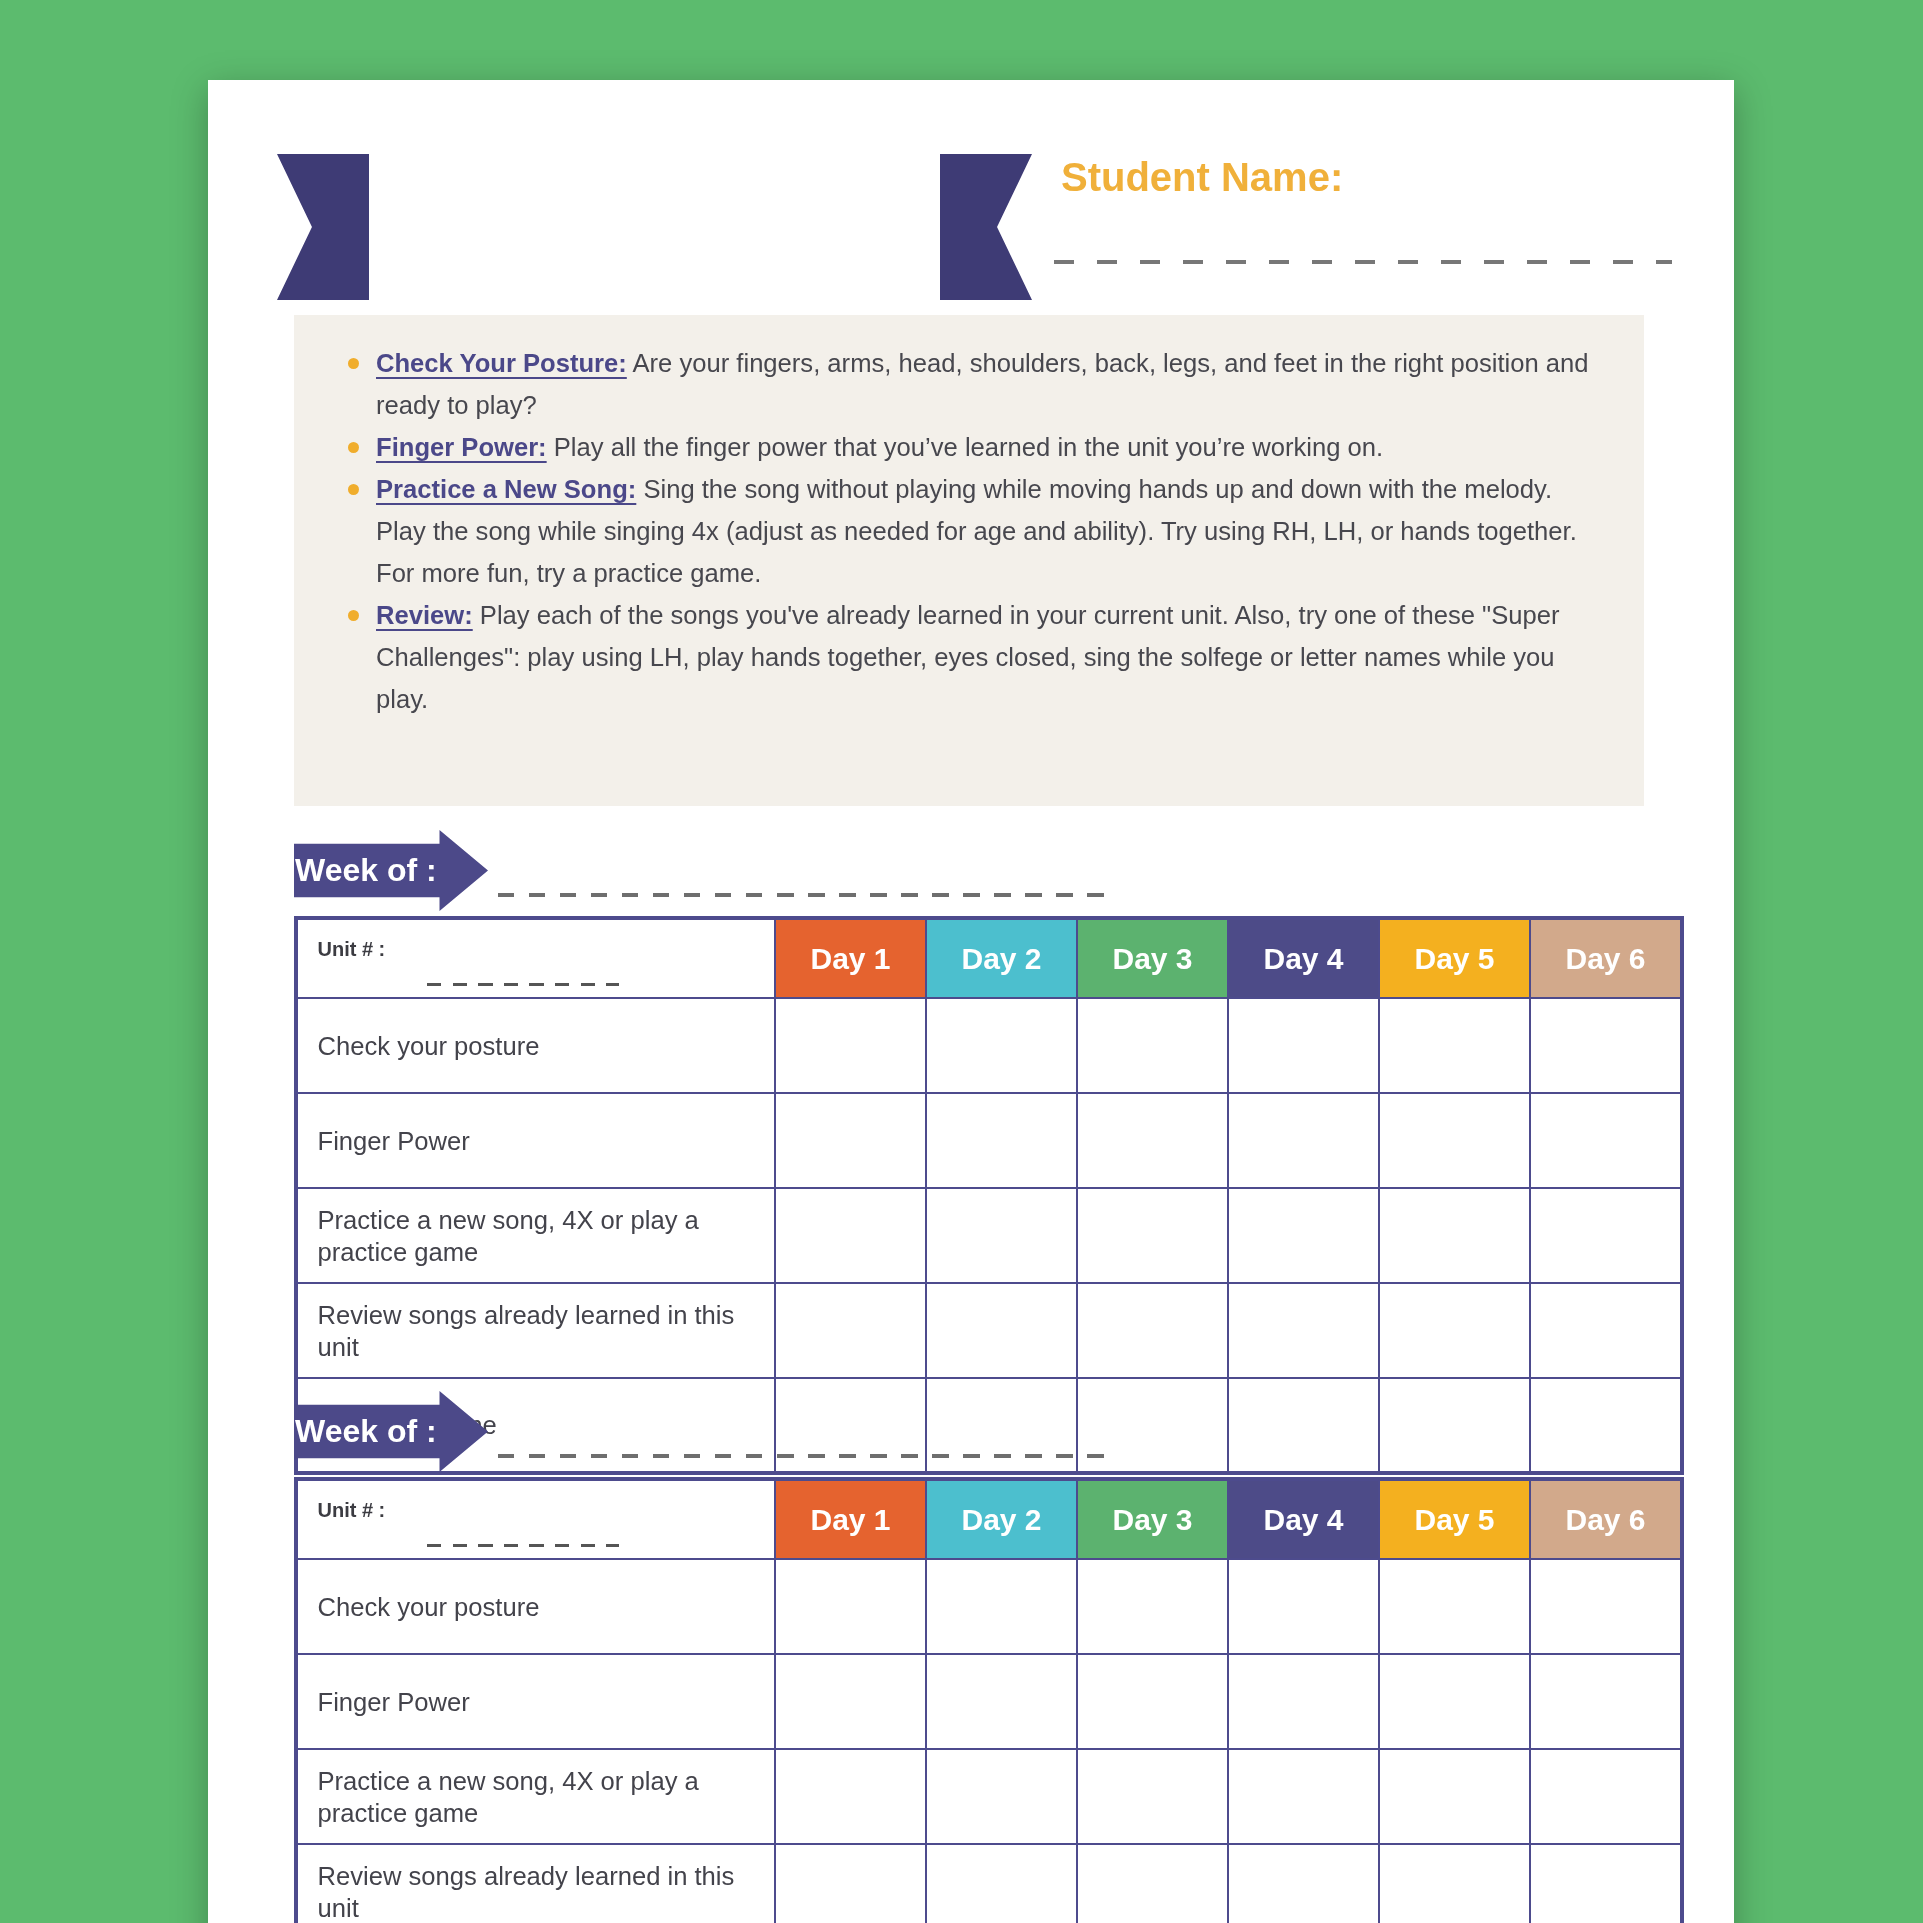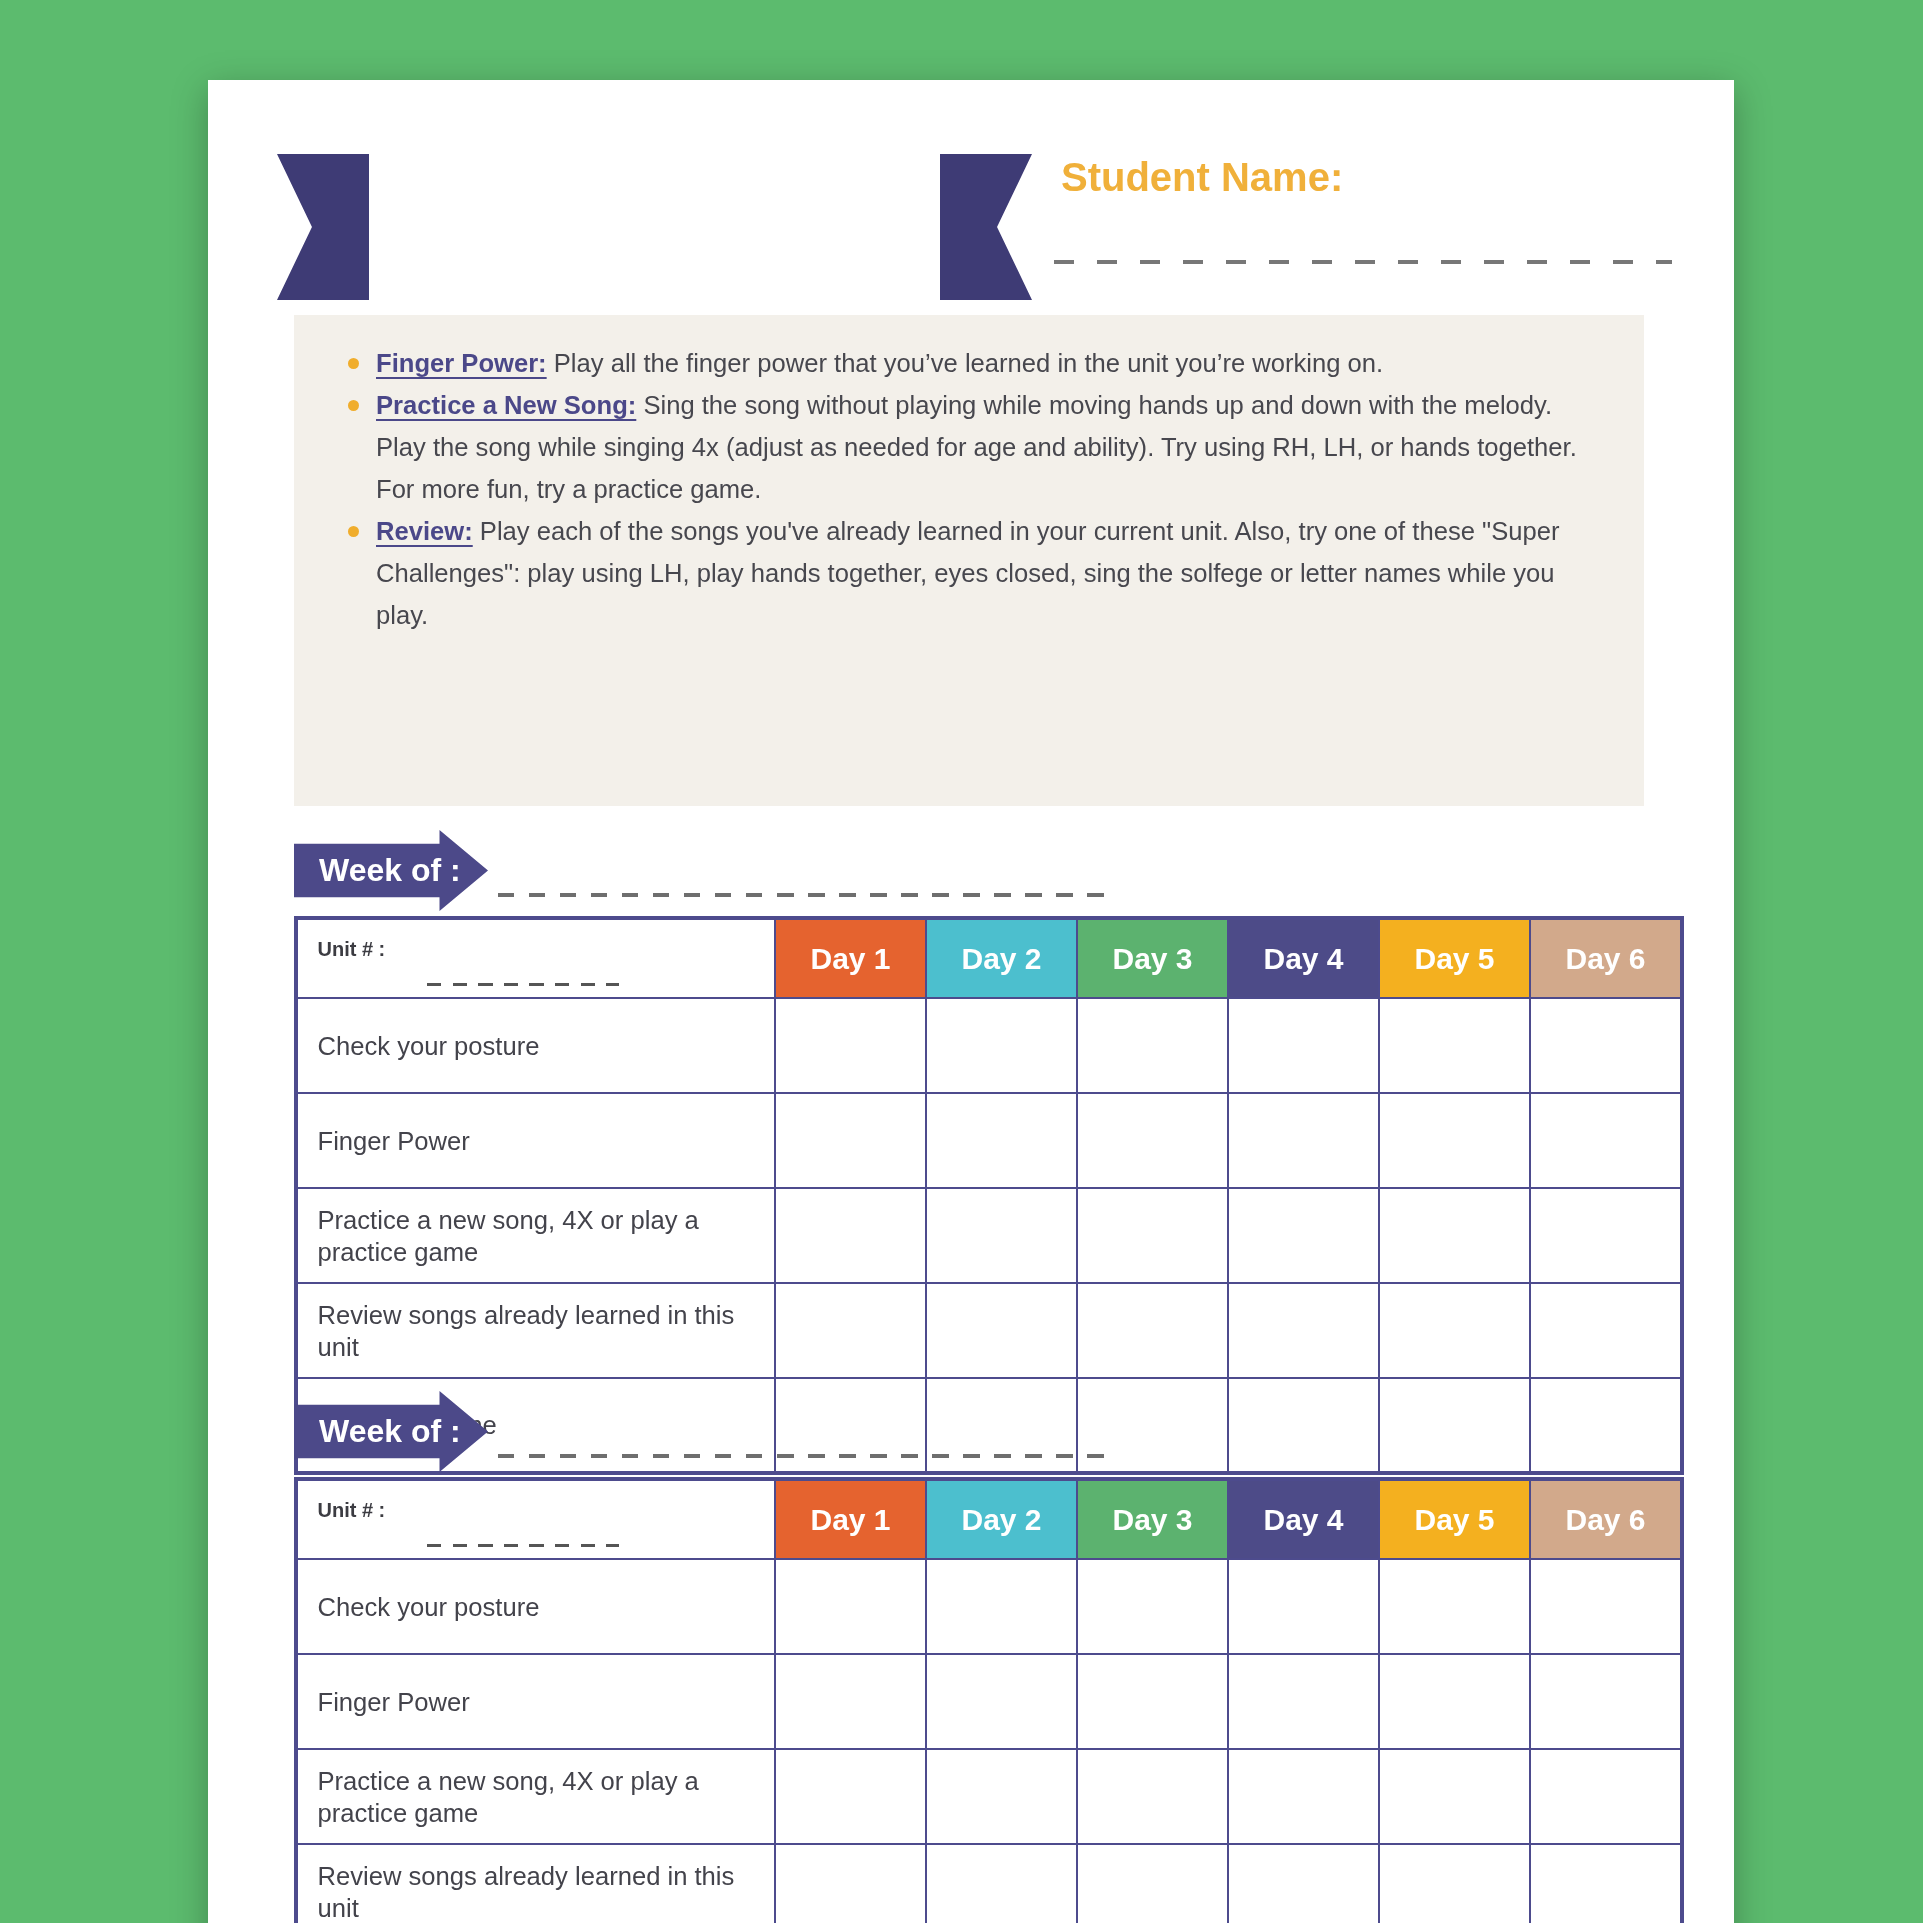"Check Your Posture: Are your" li { html: none -> <li> <span></span><span>Check Your Posture:</span><span> Are your fingers, arms, head, shoulders, back, legs, and feet in the right position and ready to play?</span> </li> }
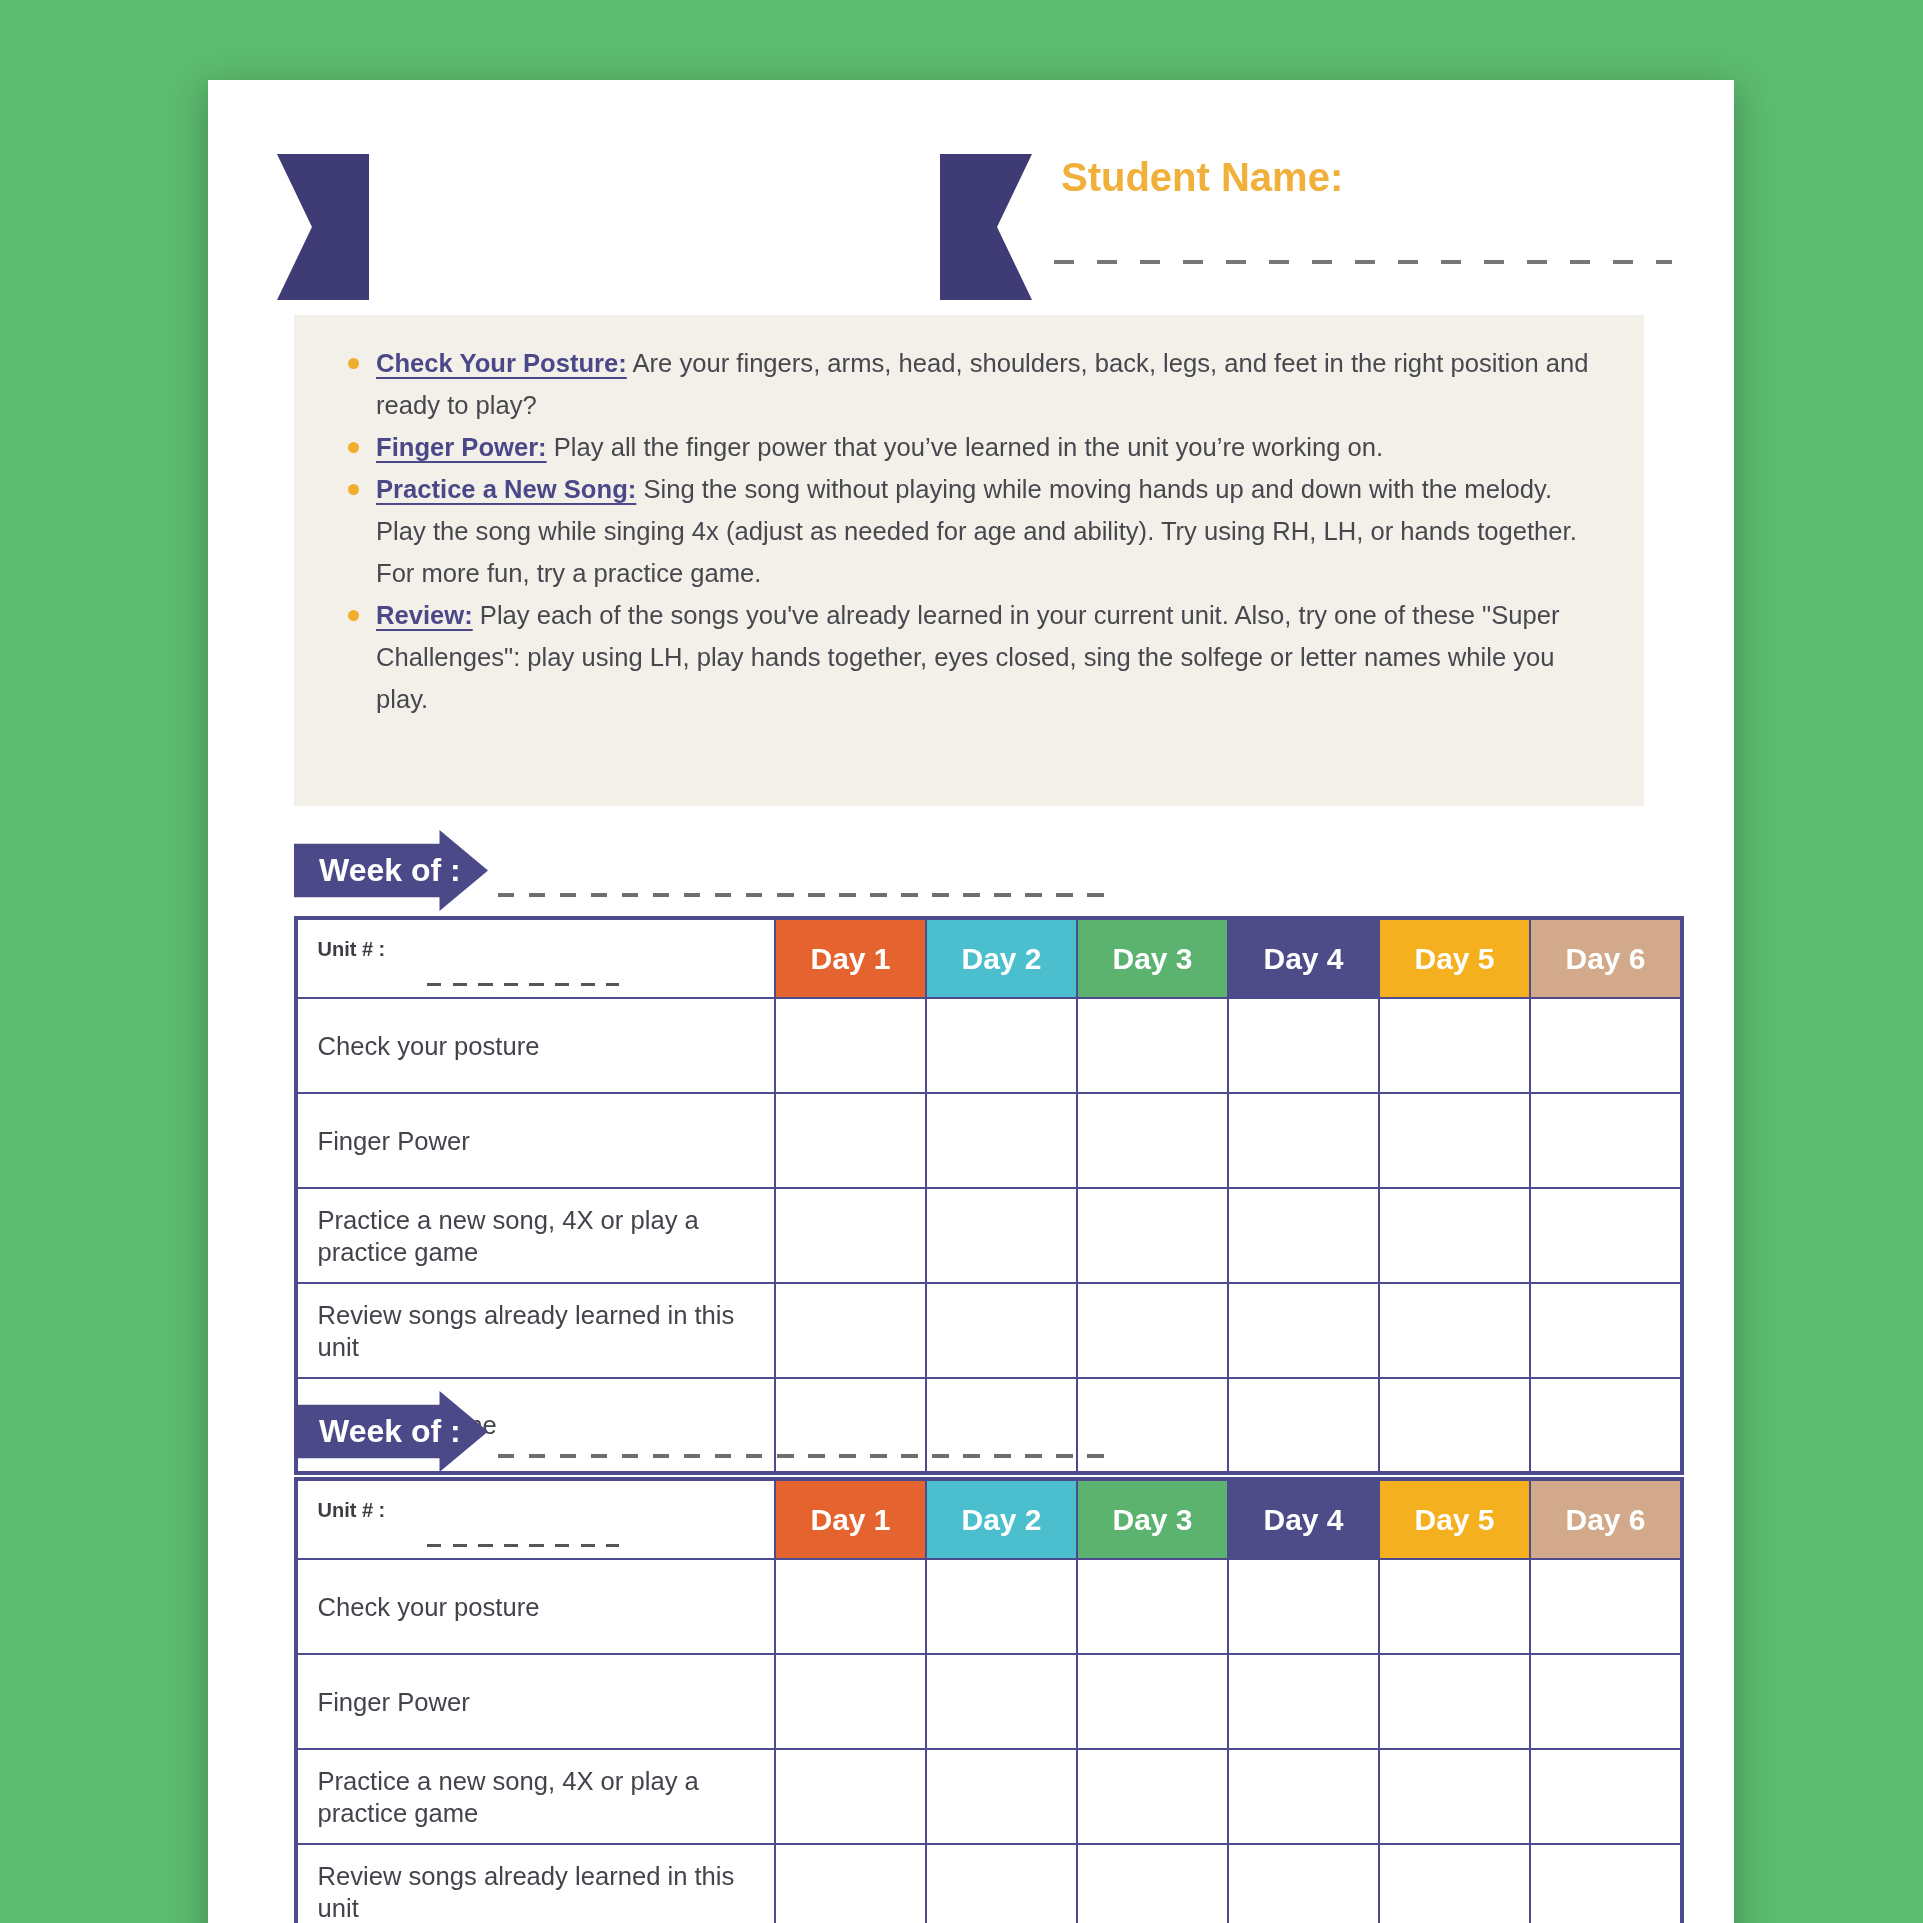"Week of :" .week-banner span { padding-left: 25px -> 1px }
